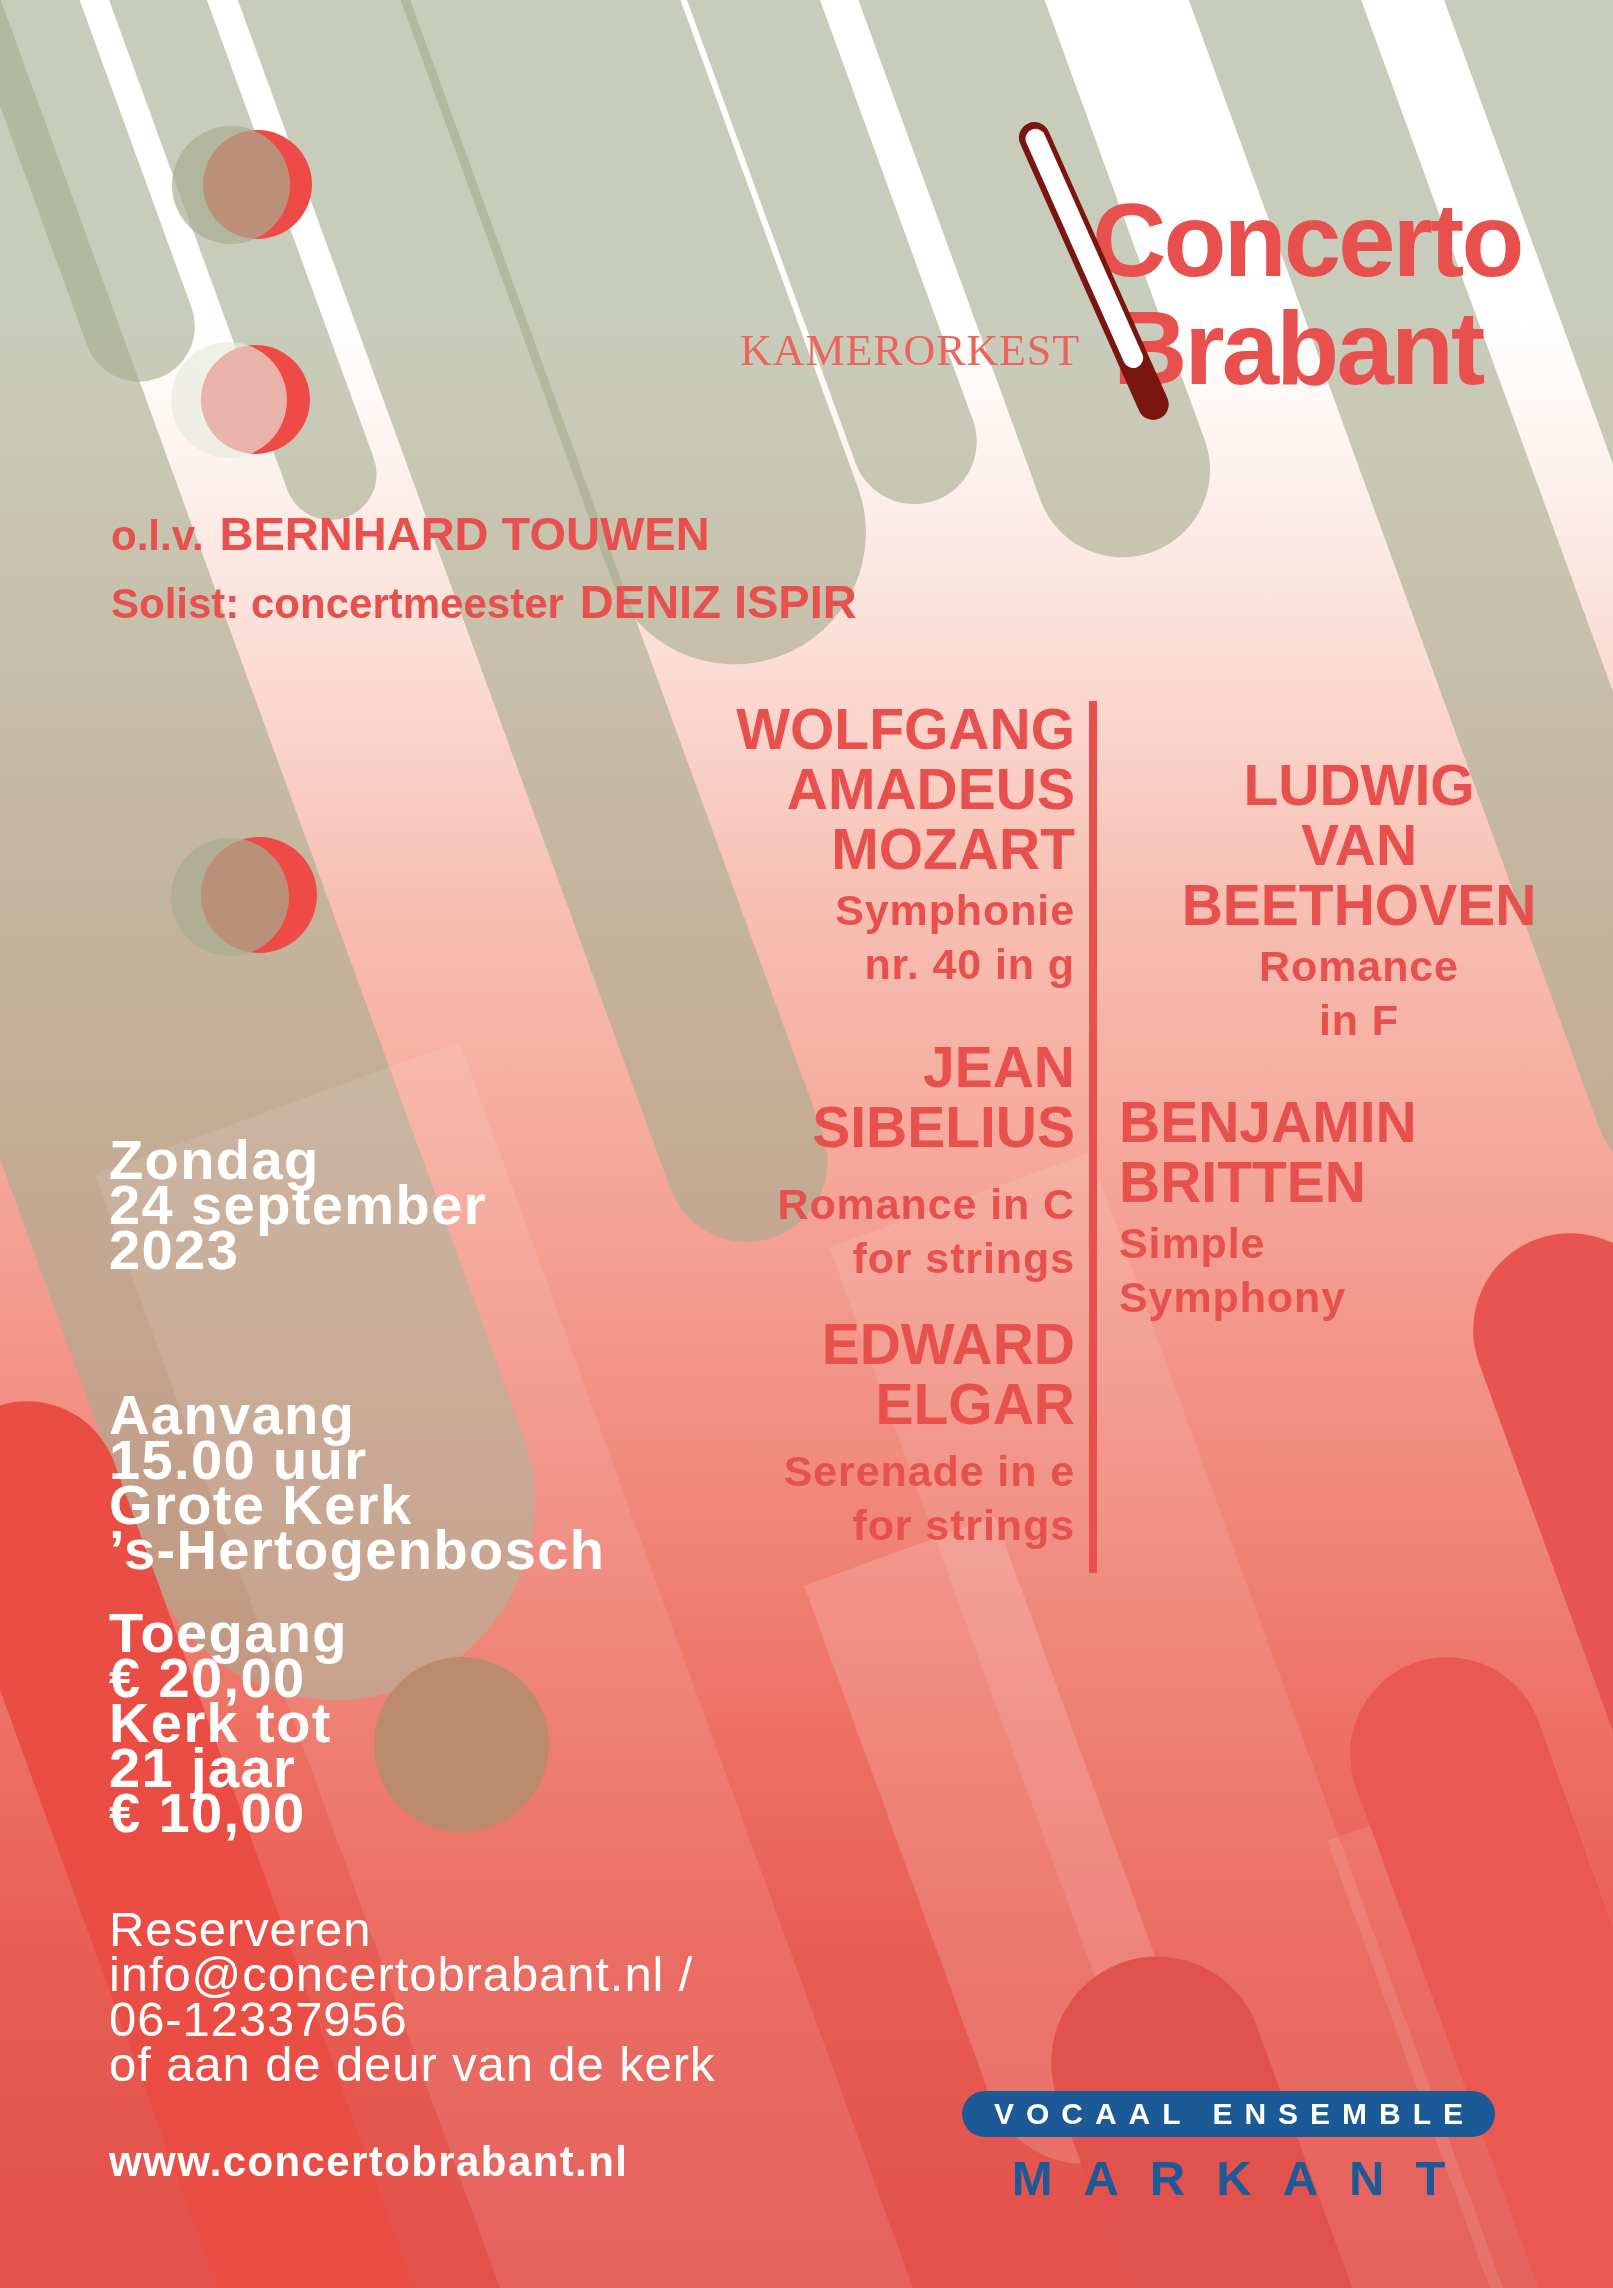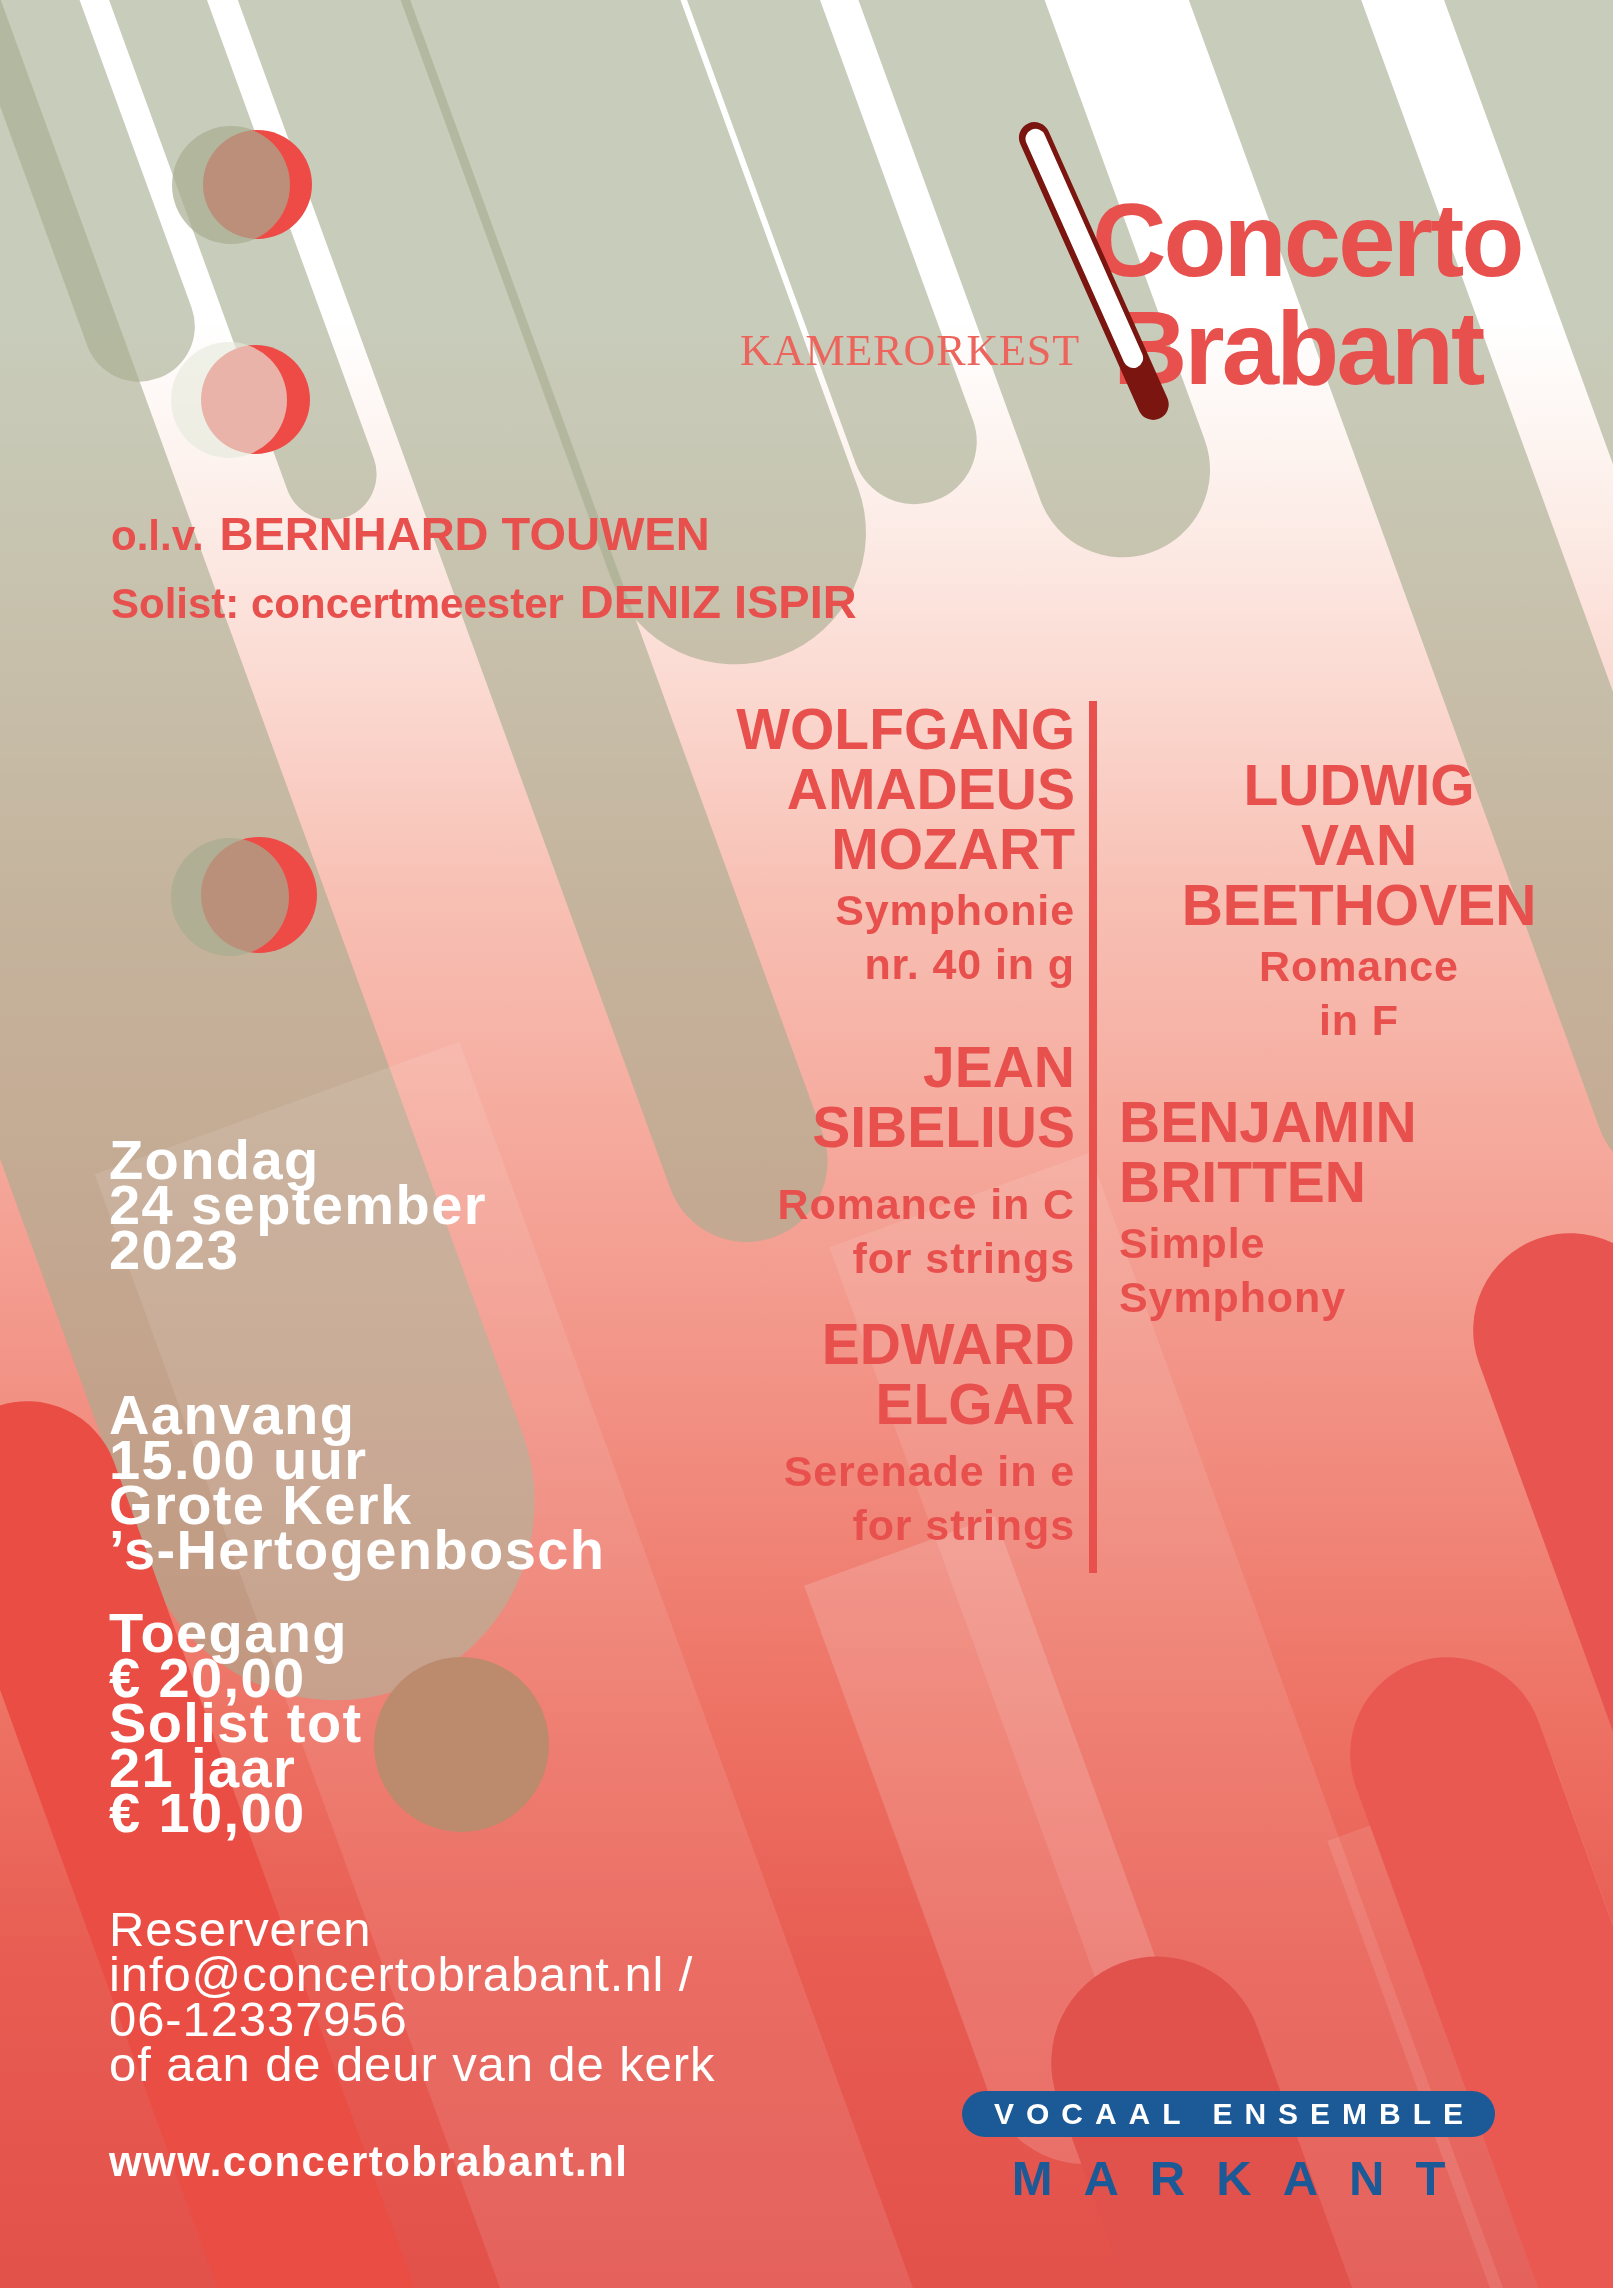"Solist tot" div.w { text: Solist -> Kerk }
